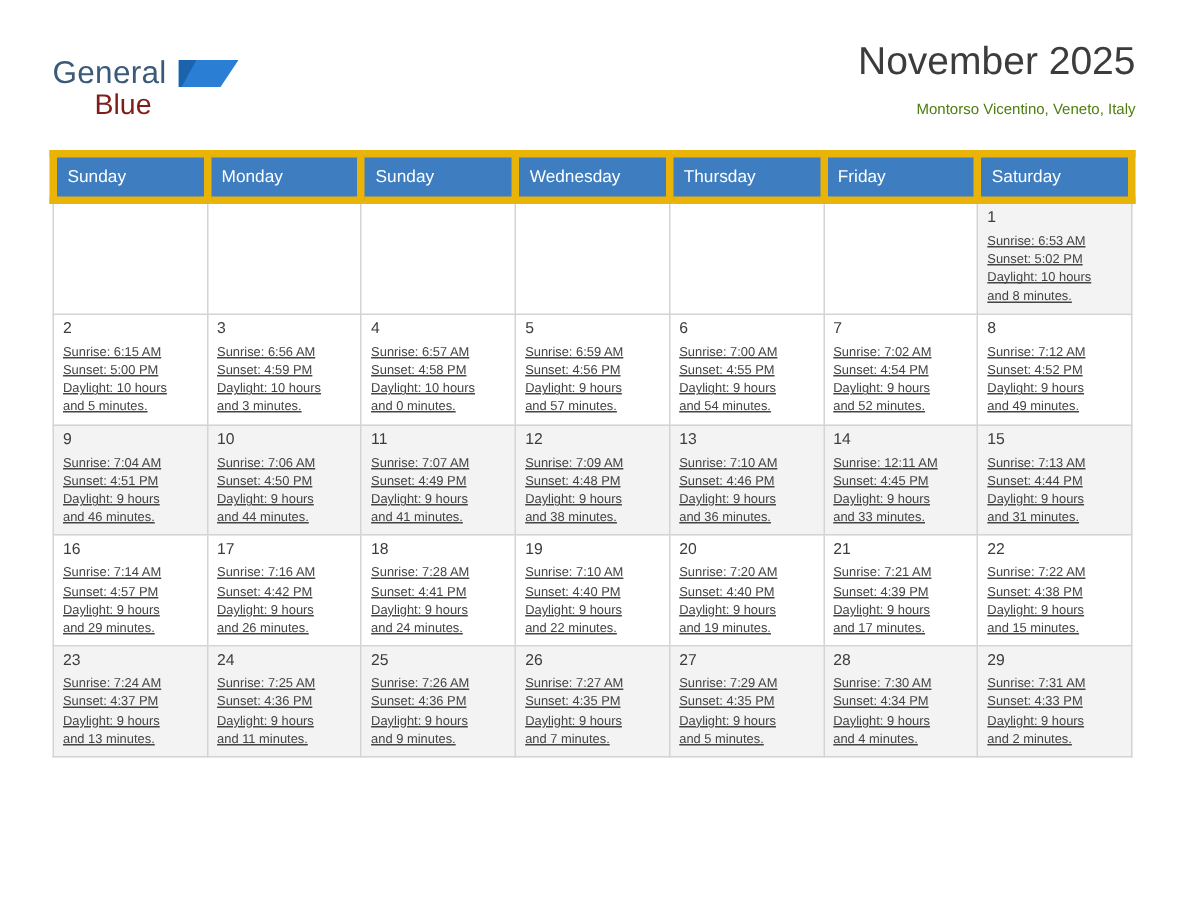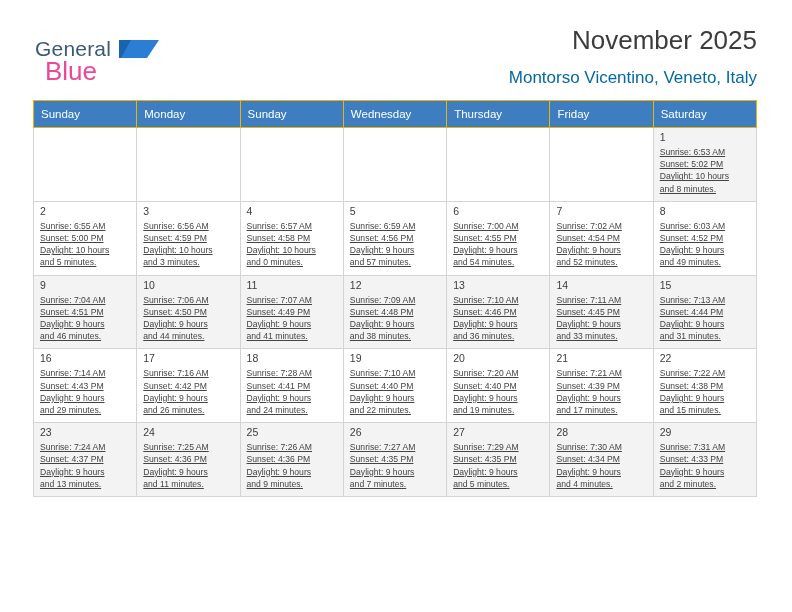"Blue" .logo-blue { color: #ec4899 -> #7f1d1d; font-size: 26px -> 19px; margin-left: 10px -> 28px }
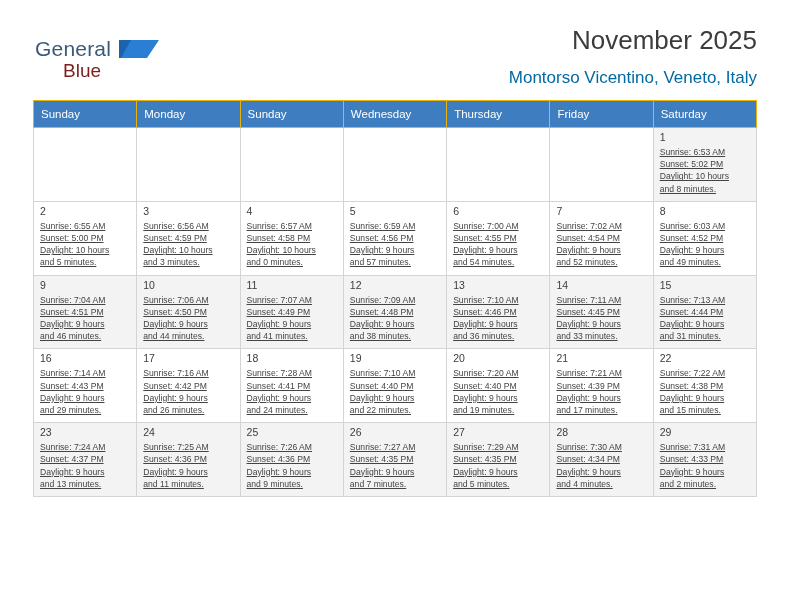"Montorso Vicentino, Veneto, Italy" .cal-sub { color: #0369a1 -> #4d7c0f; font-size: 17px -> 10px }
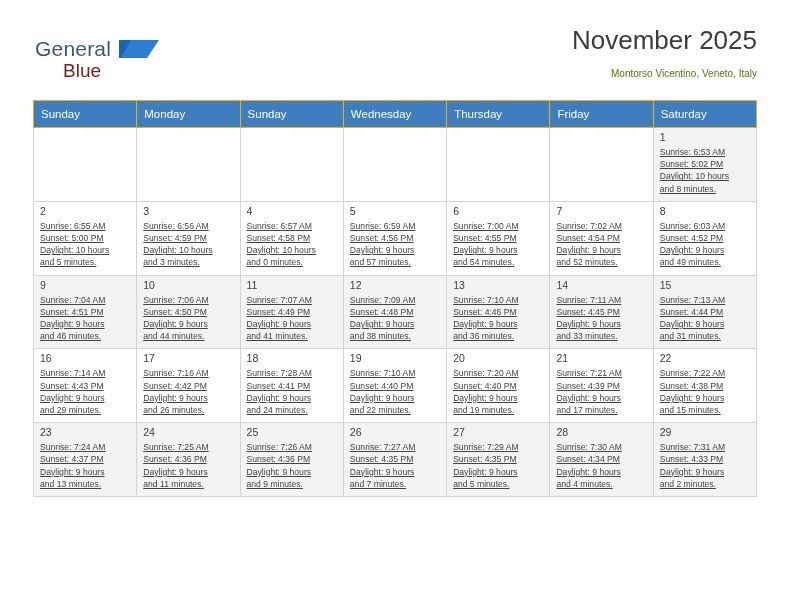"Sunday" table.calendar th { border: 1px solid #eab308 -> 5px solid #eab308 }
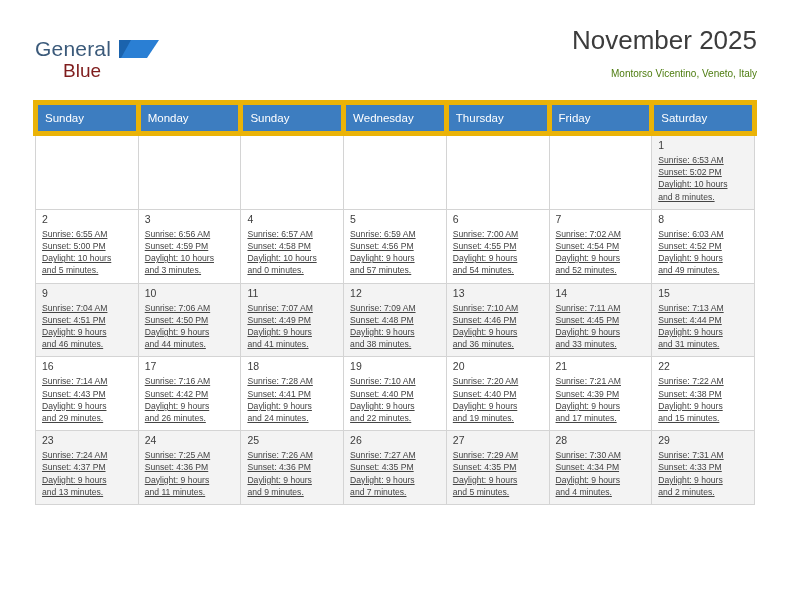"Sunrise: 6:55 AM" span.info { text: 6:55 -> 6:15 }
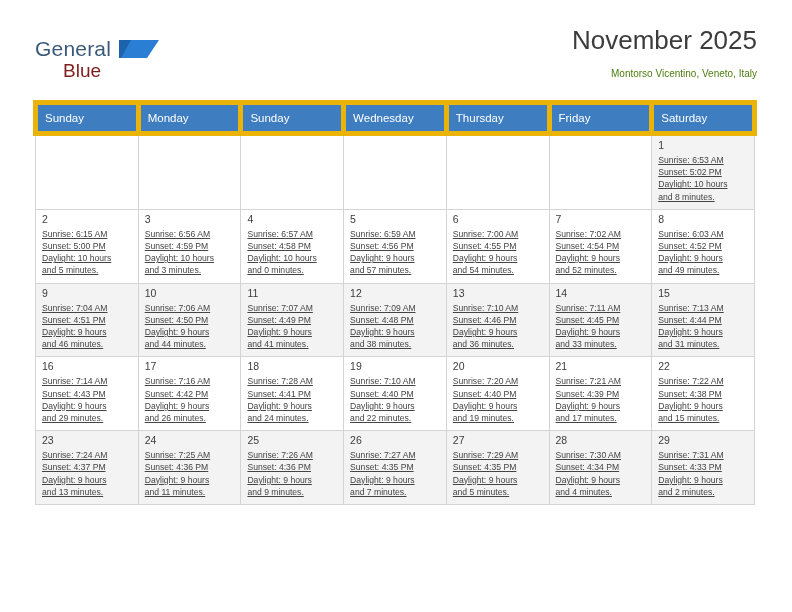"Sunrise: 6:03 AM" span.info { text: 6:03 -> 7:12 }
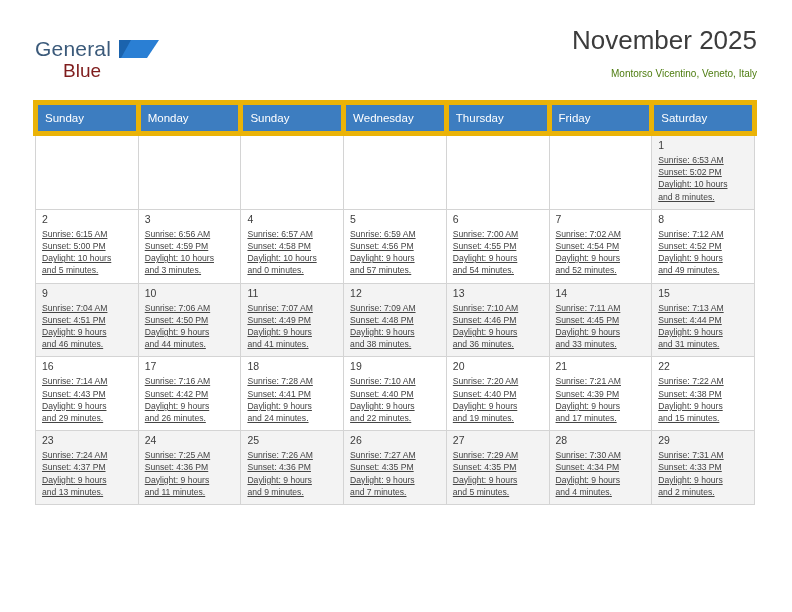"Sunrise: 7:11 AM" span.info { text: 7:11 -> 12:11 }
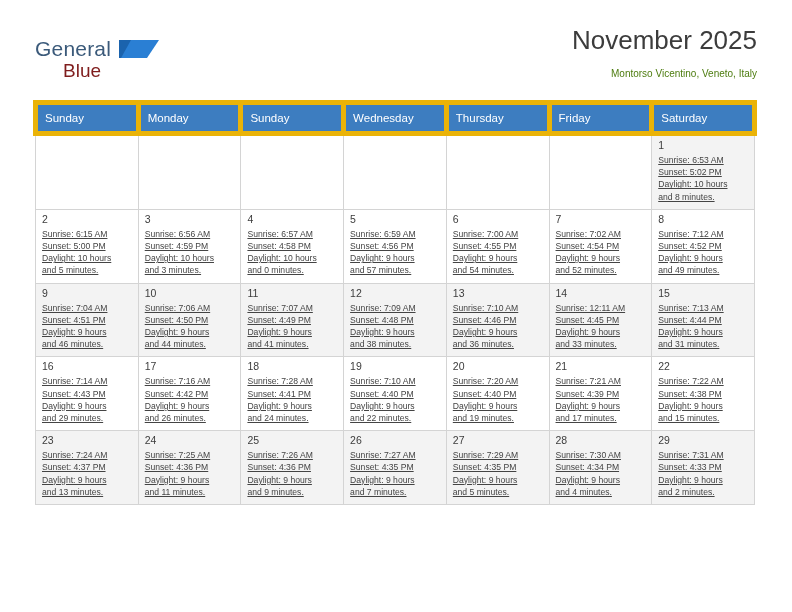"Sunrise: 7:14 AM" span.info { text: 4:43 -> 4:57 }
